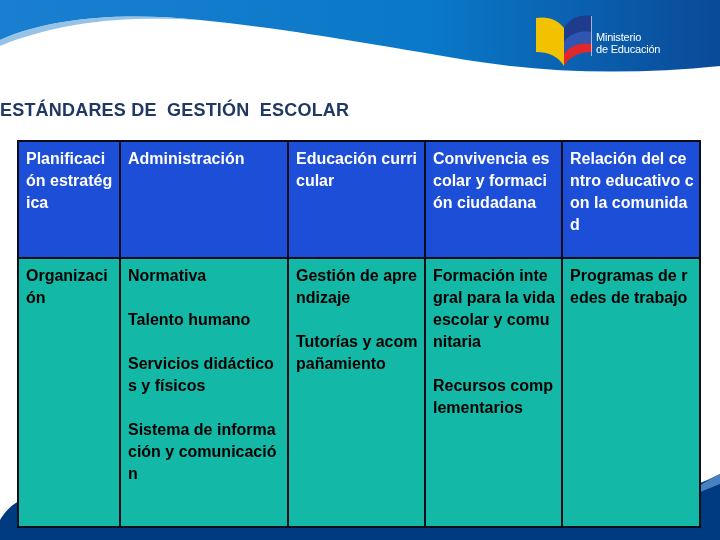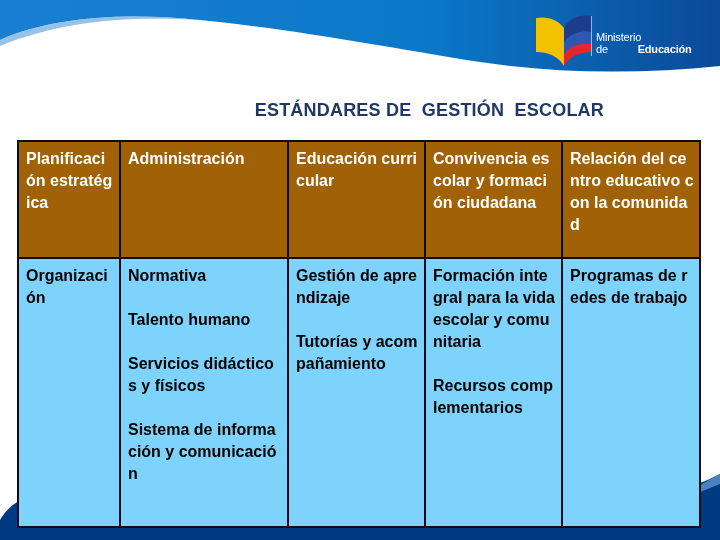"Educación" .logo-text .l2 b { font-weight: bold -> normal; margin-left: 27px -> none }
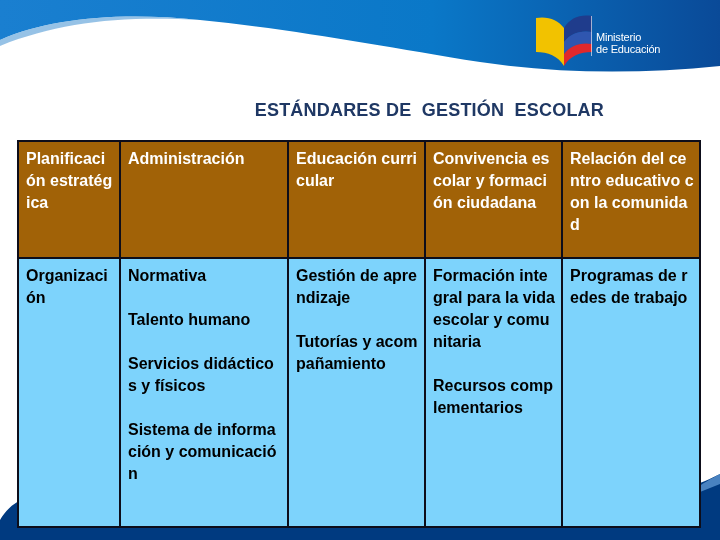"ESTÁNDARES DE GESTIÓN ESCOLAR" .title { text-align: right -> left }
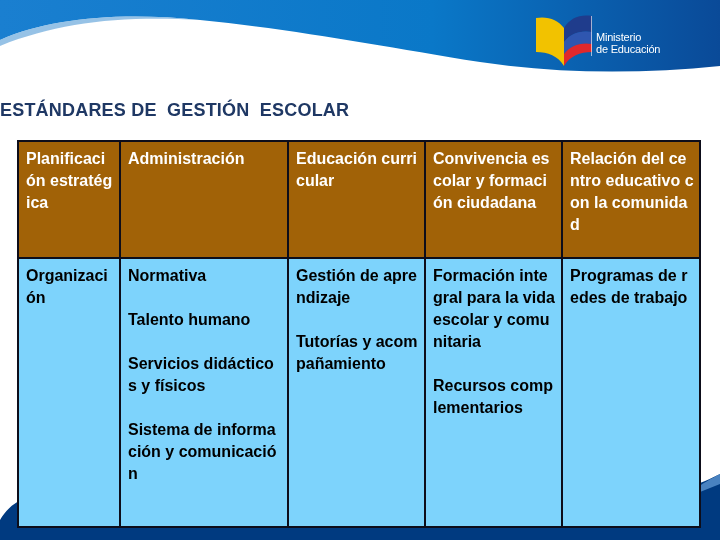"Planificación estratégica" tr.head td { background: #a16207 -> #1d4ed8 }
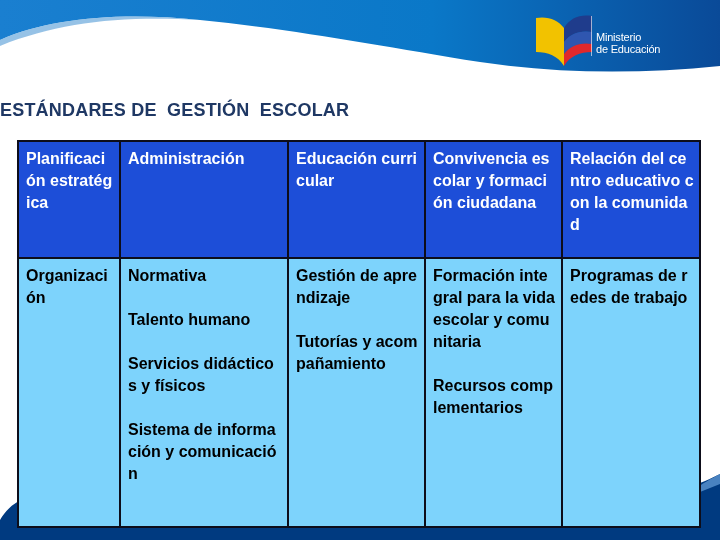"Organización" tr.body td { background: #7dd3fc -> #14b8a6 }
